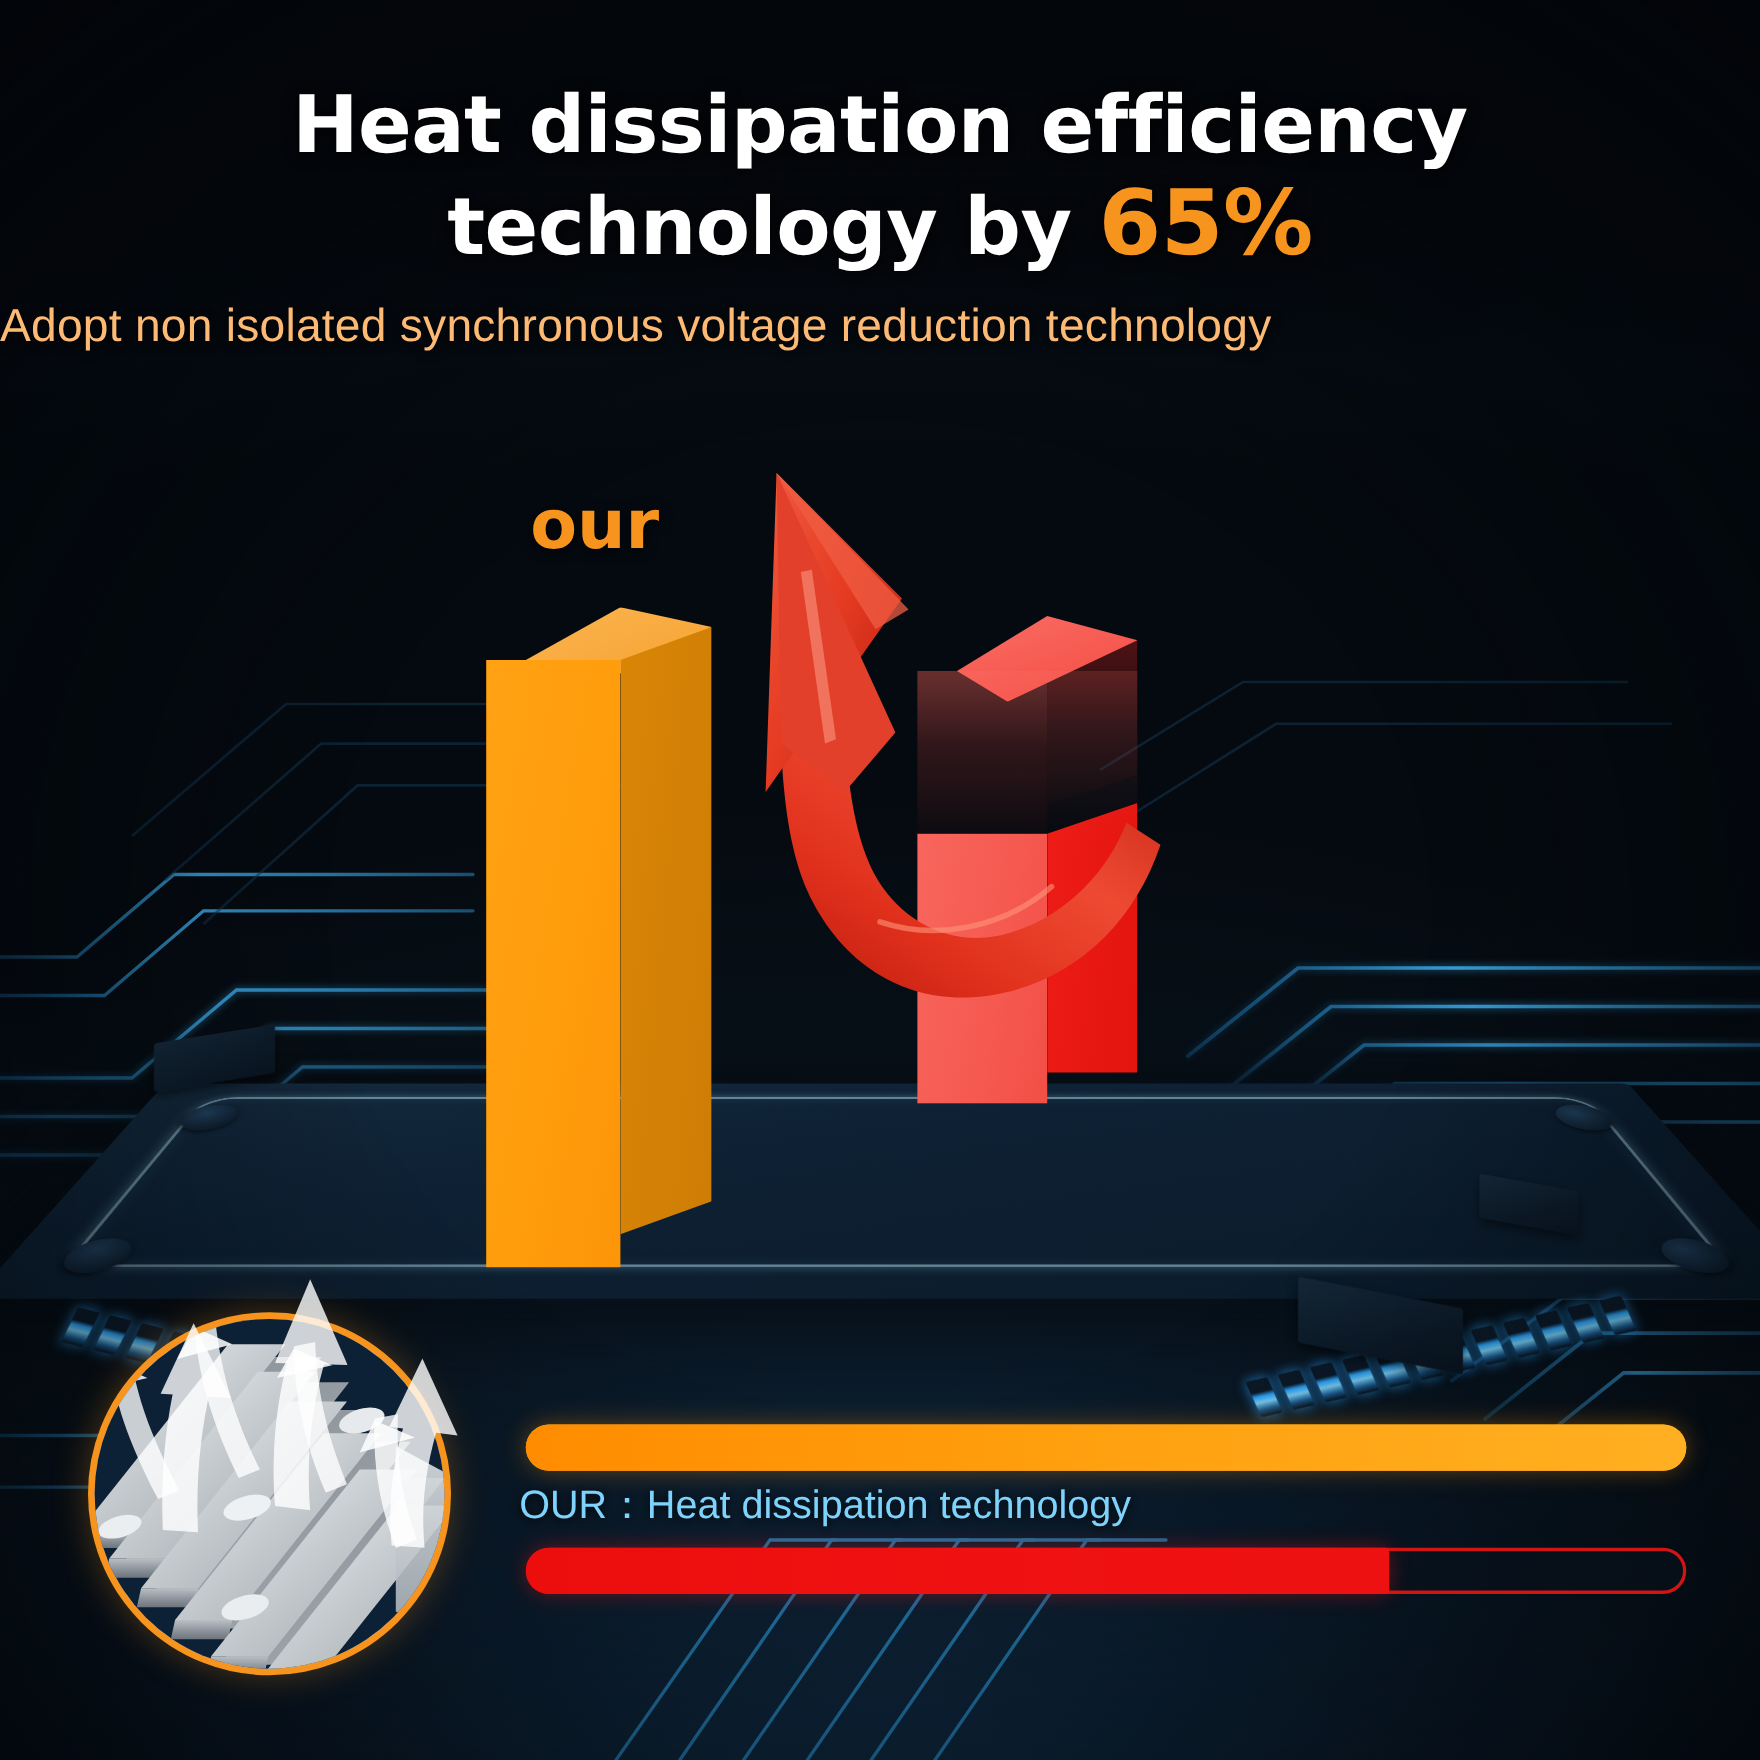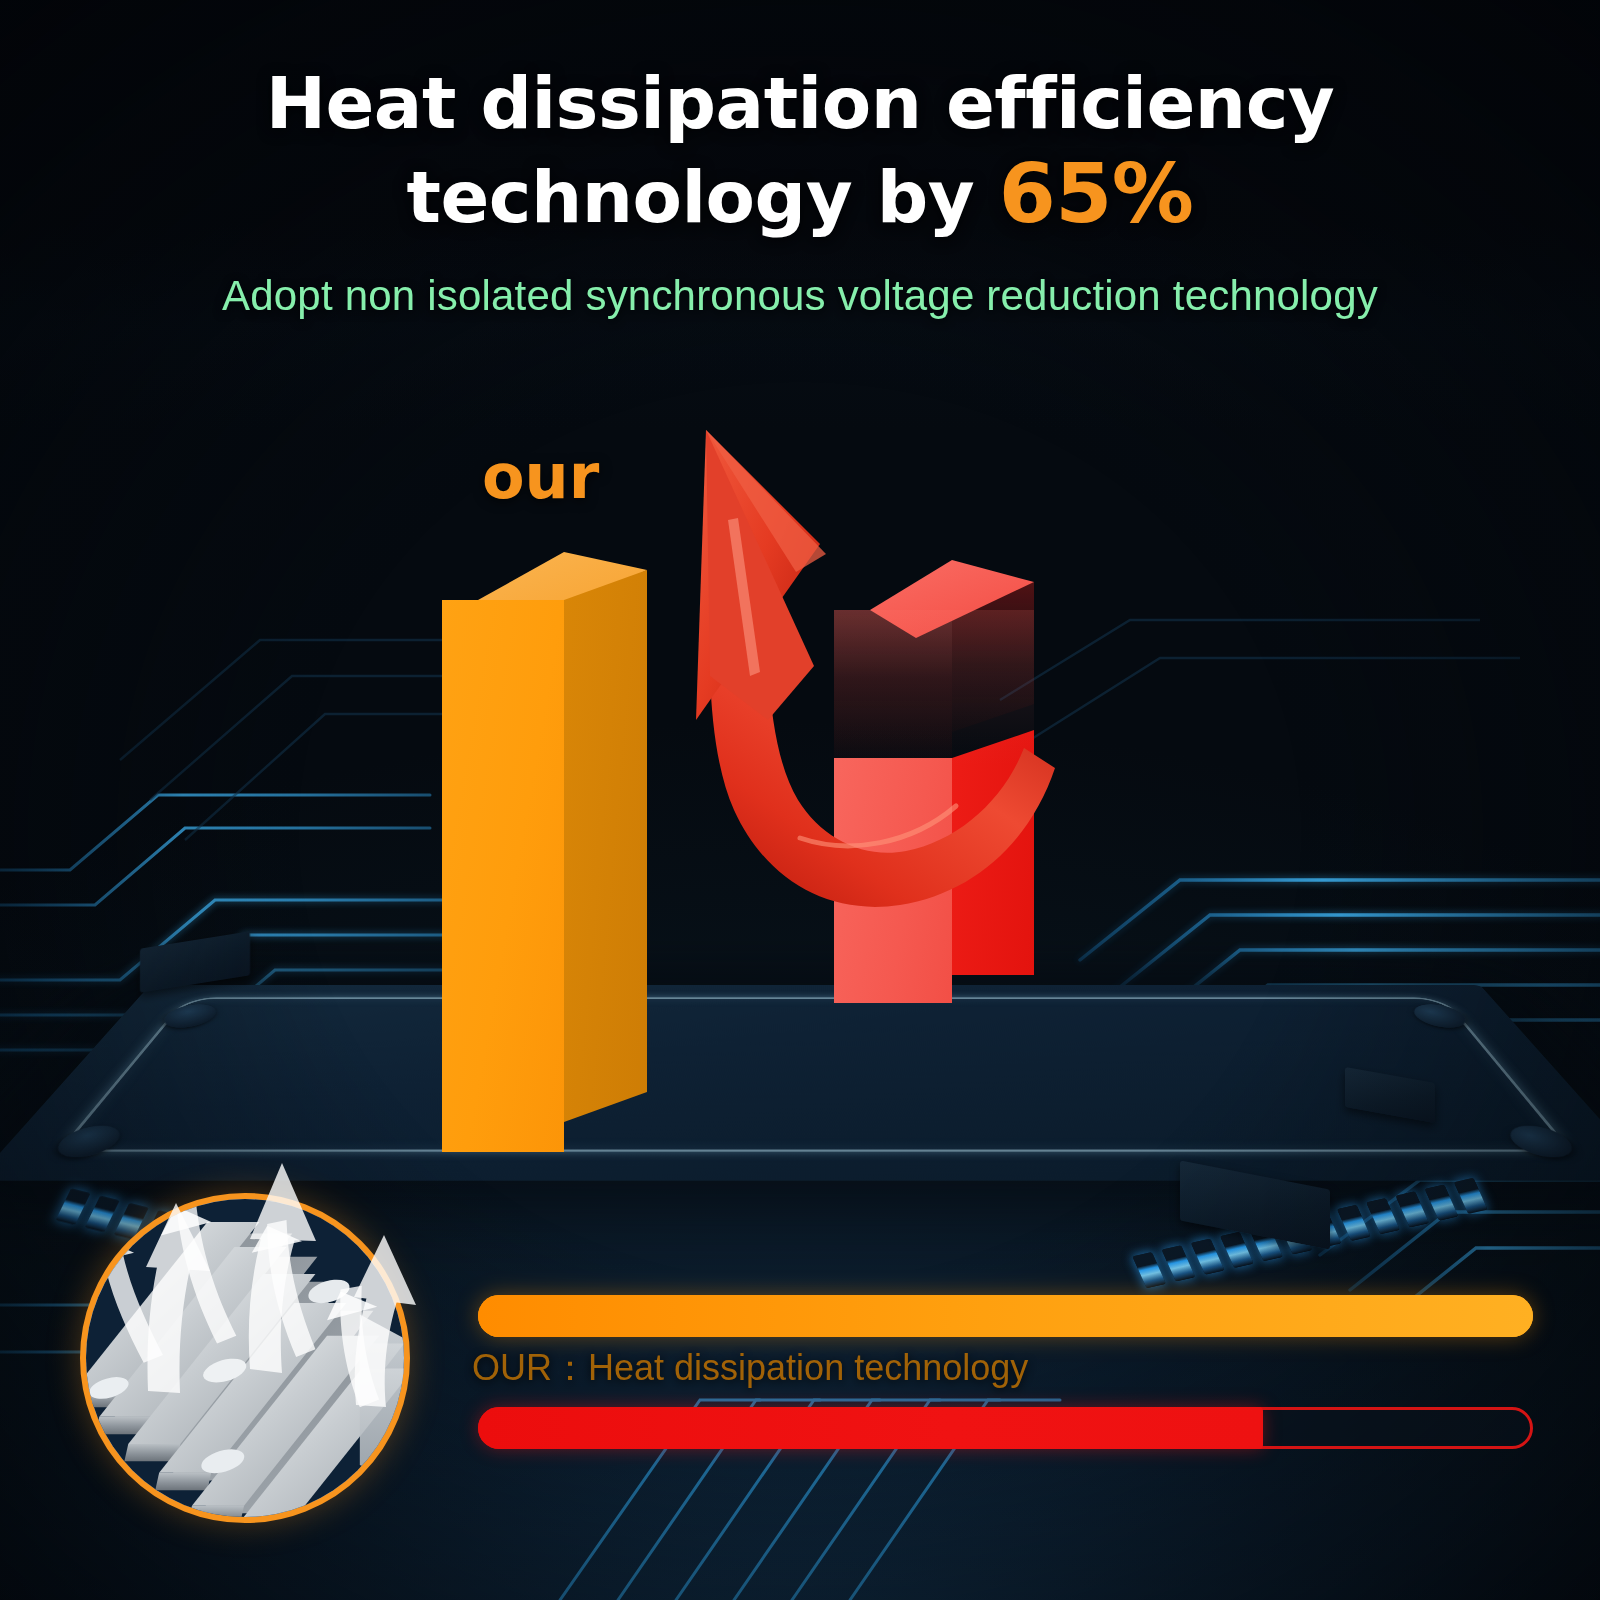"Heat dissipation efficiency" .title { top: 61px -> 71px }
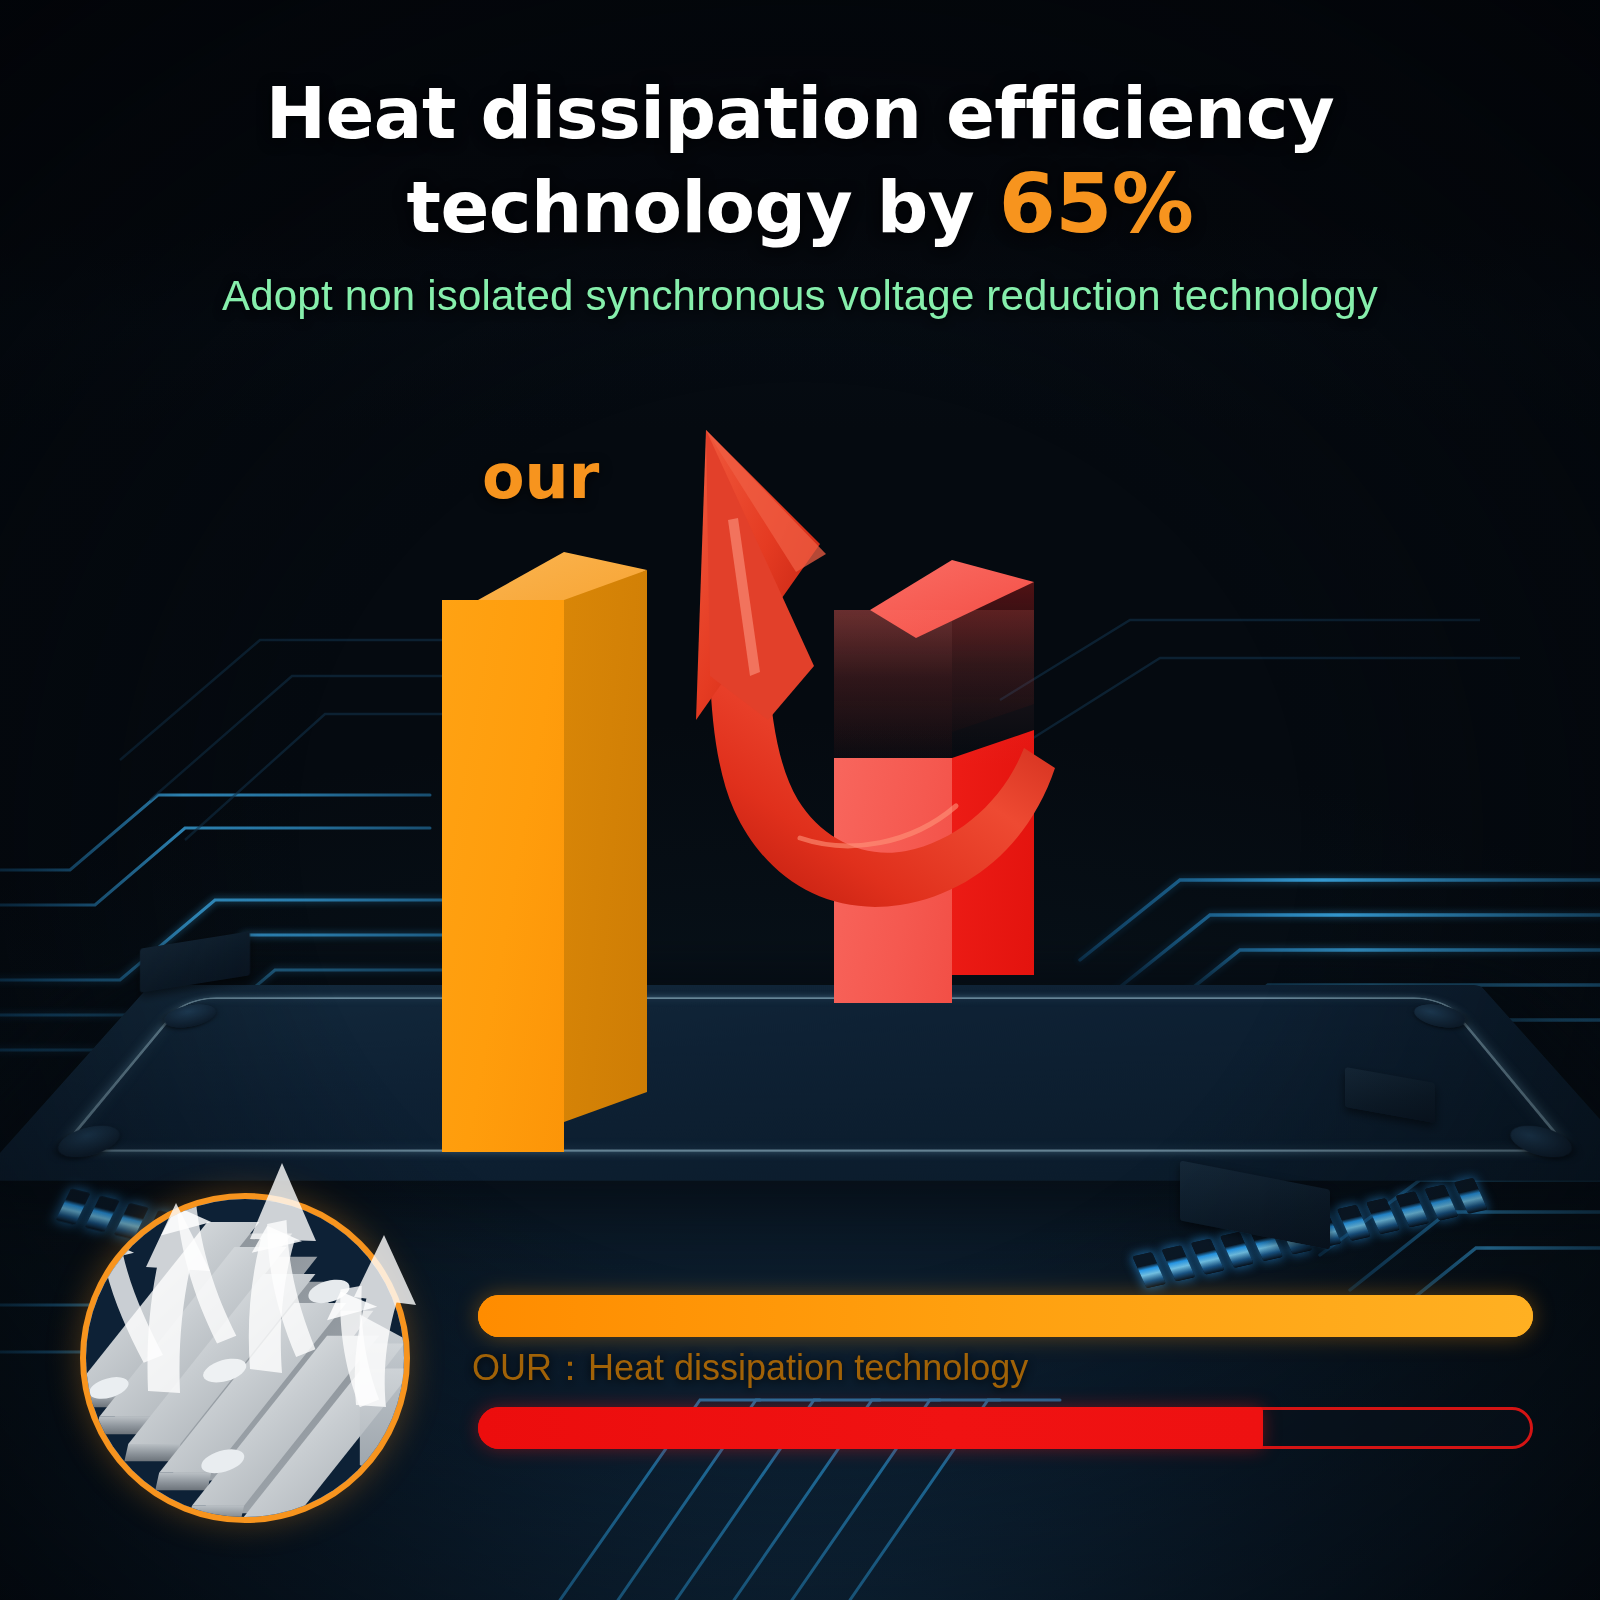"Adopt non isolated synchronous voltage" .subtitle { color: #86efac -> #fdba74; text-align: center -> left }
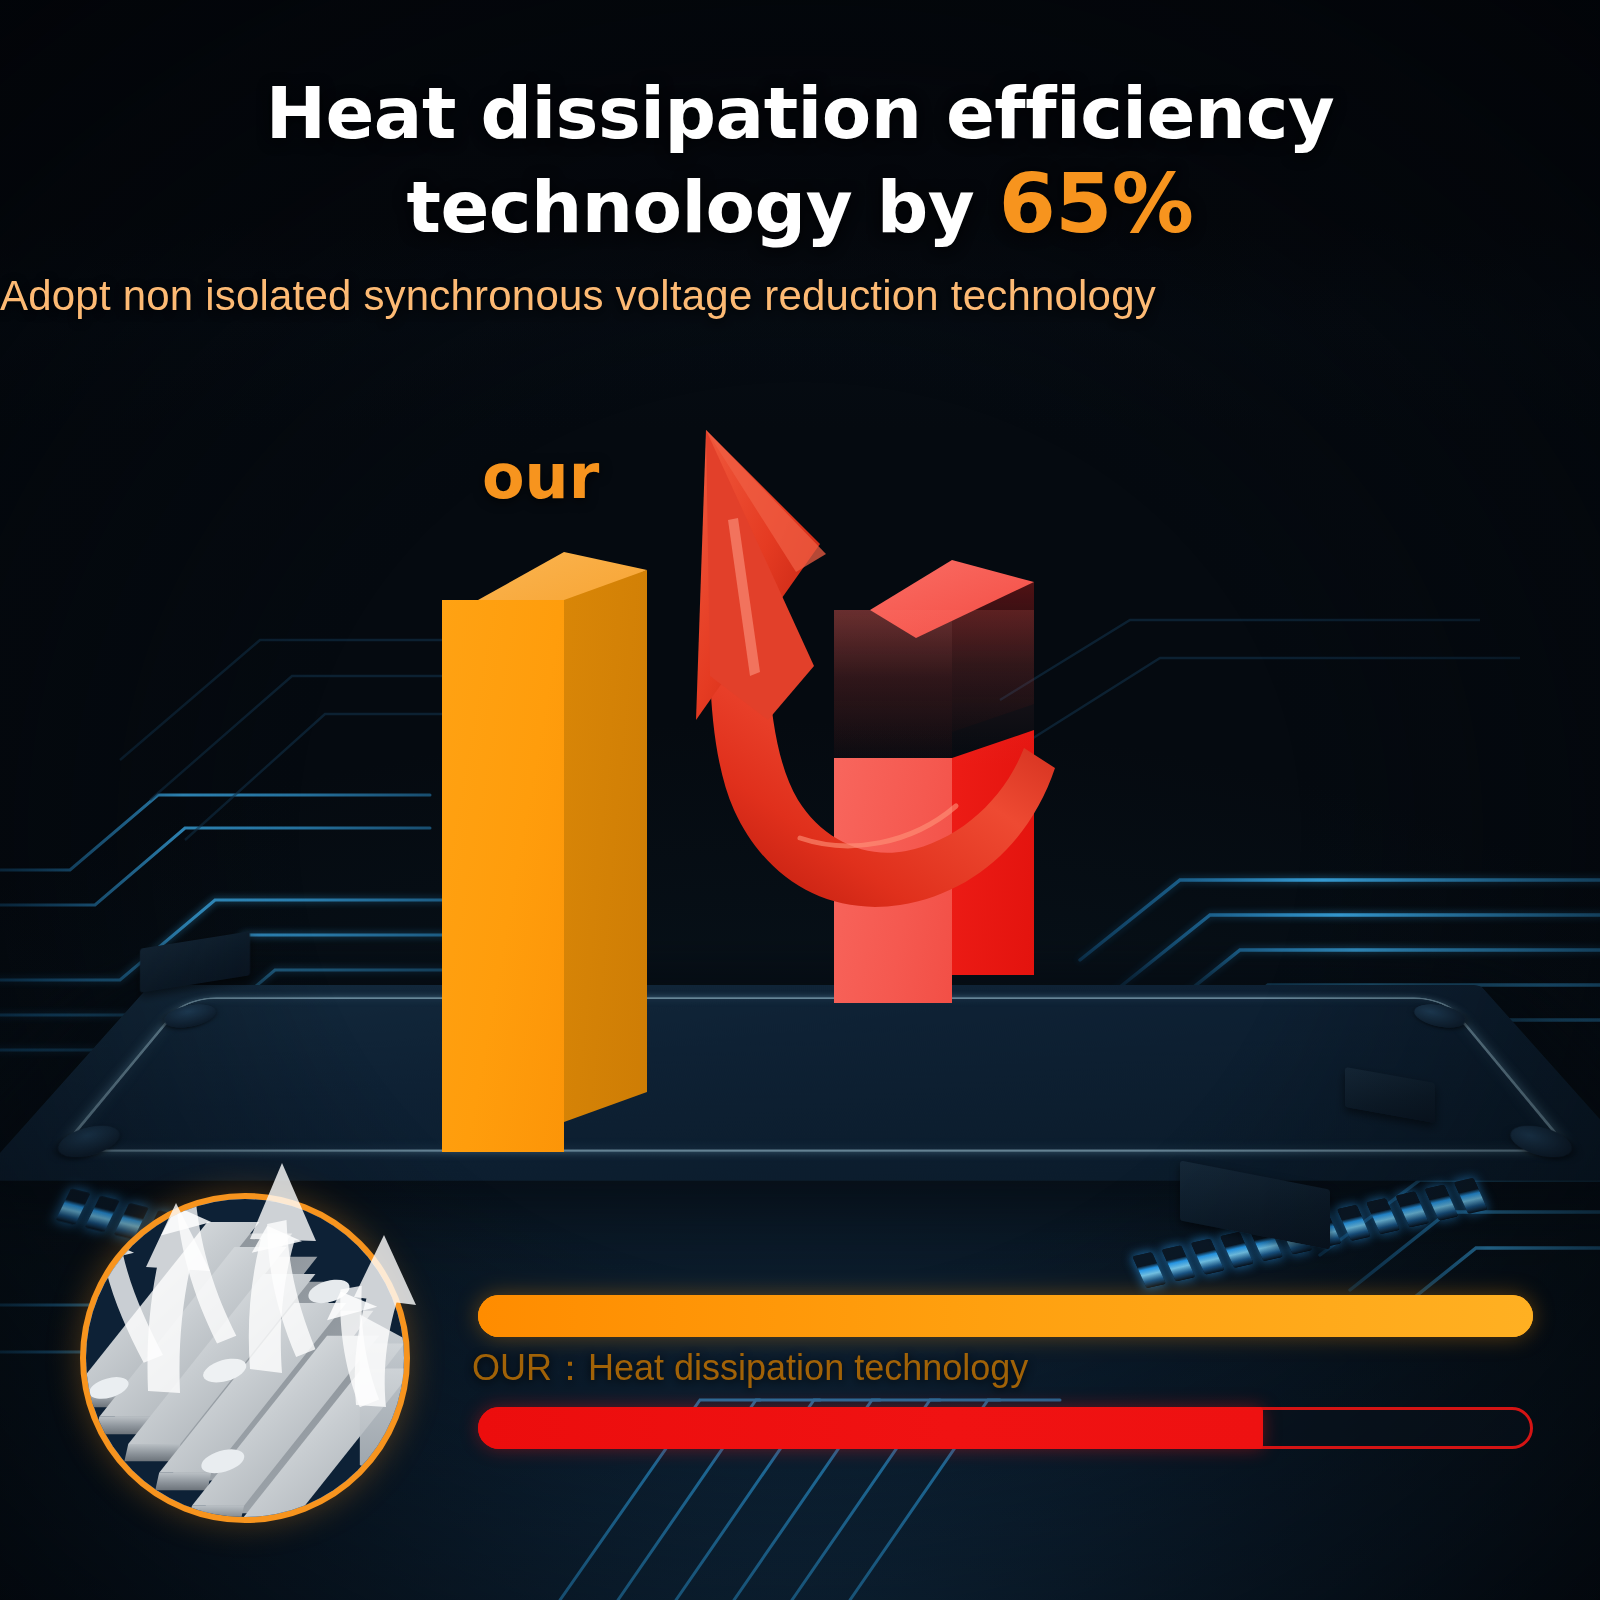"OUR：Heat dissipation technology" .pcaption { color: #a16207 -> #7dd3fc }
